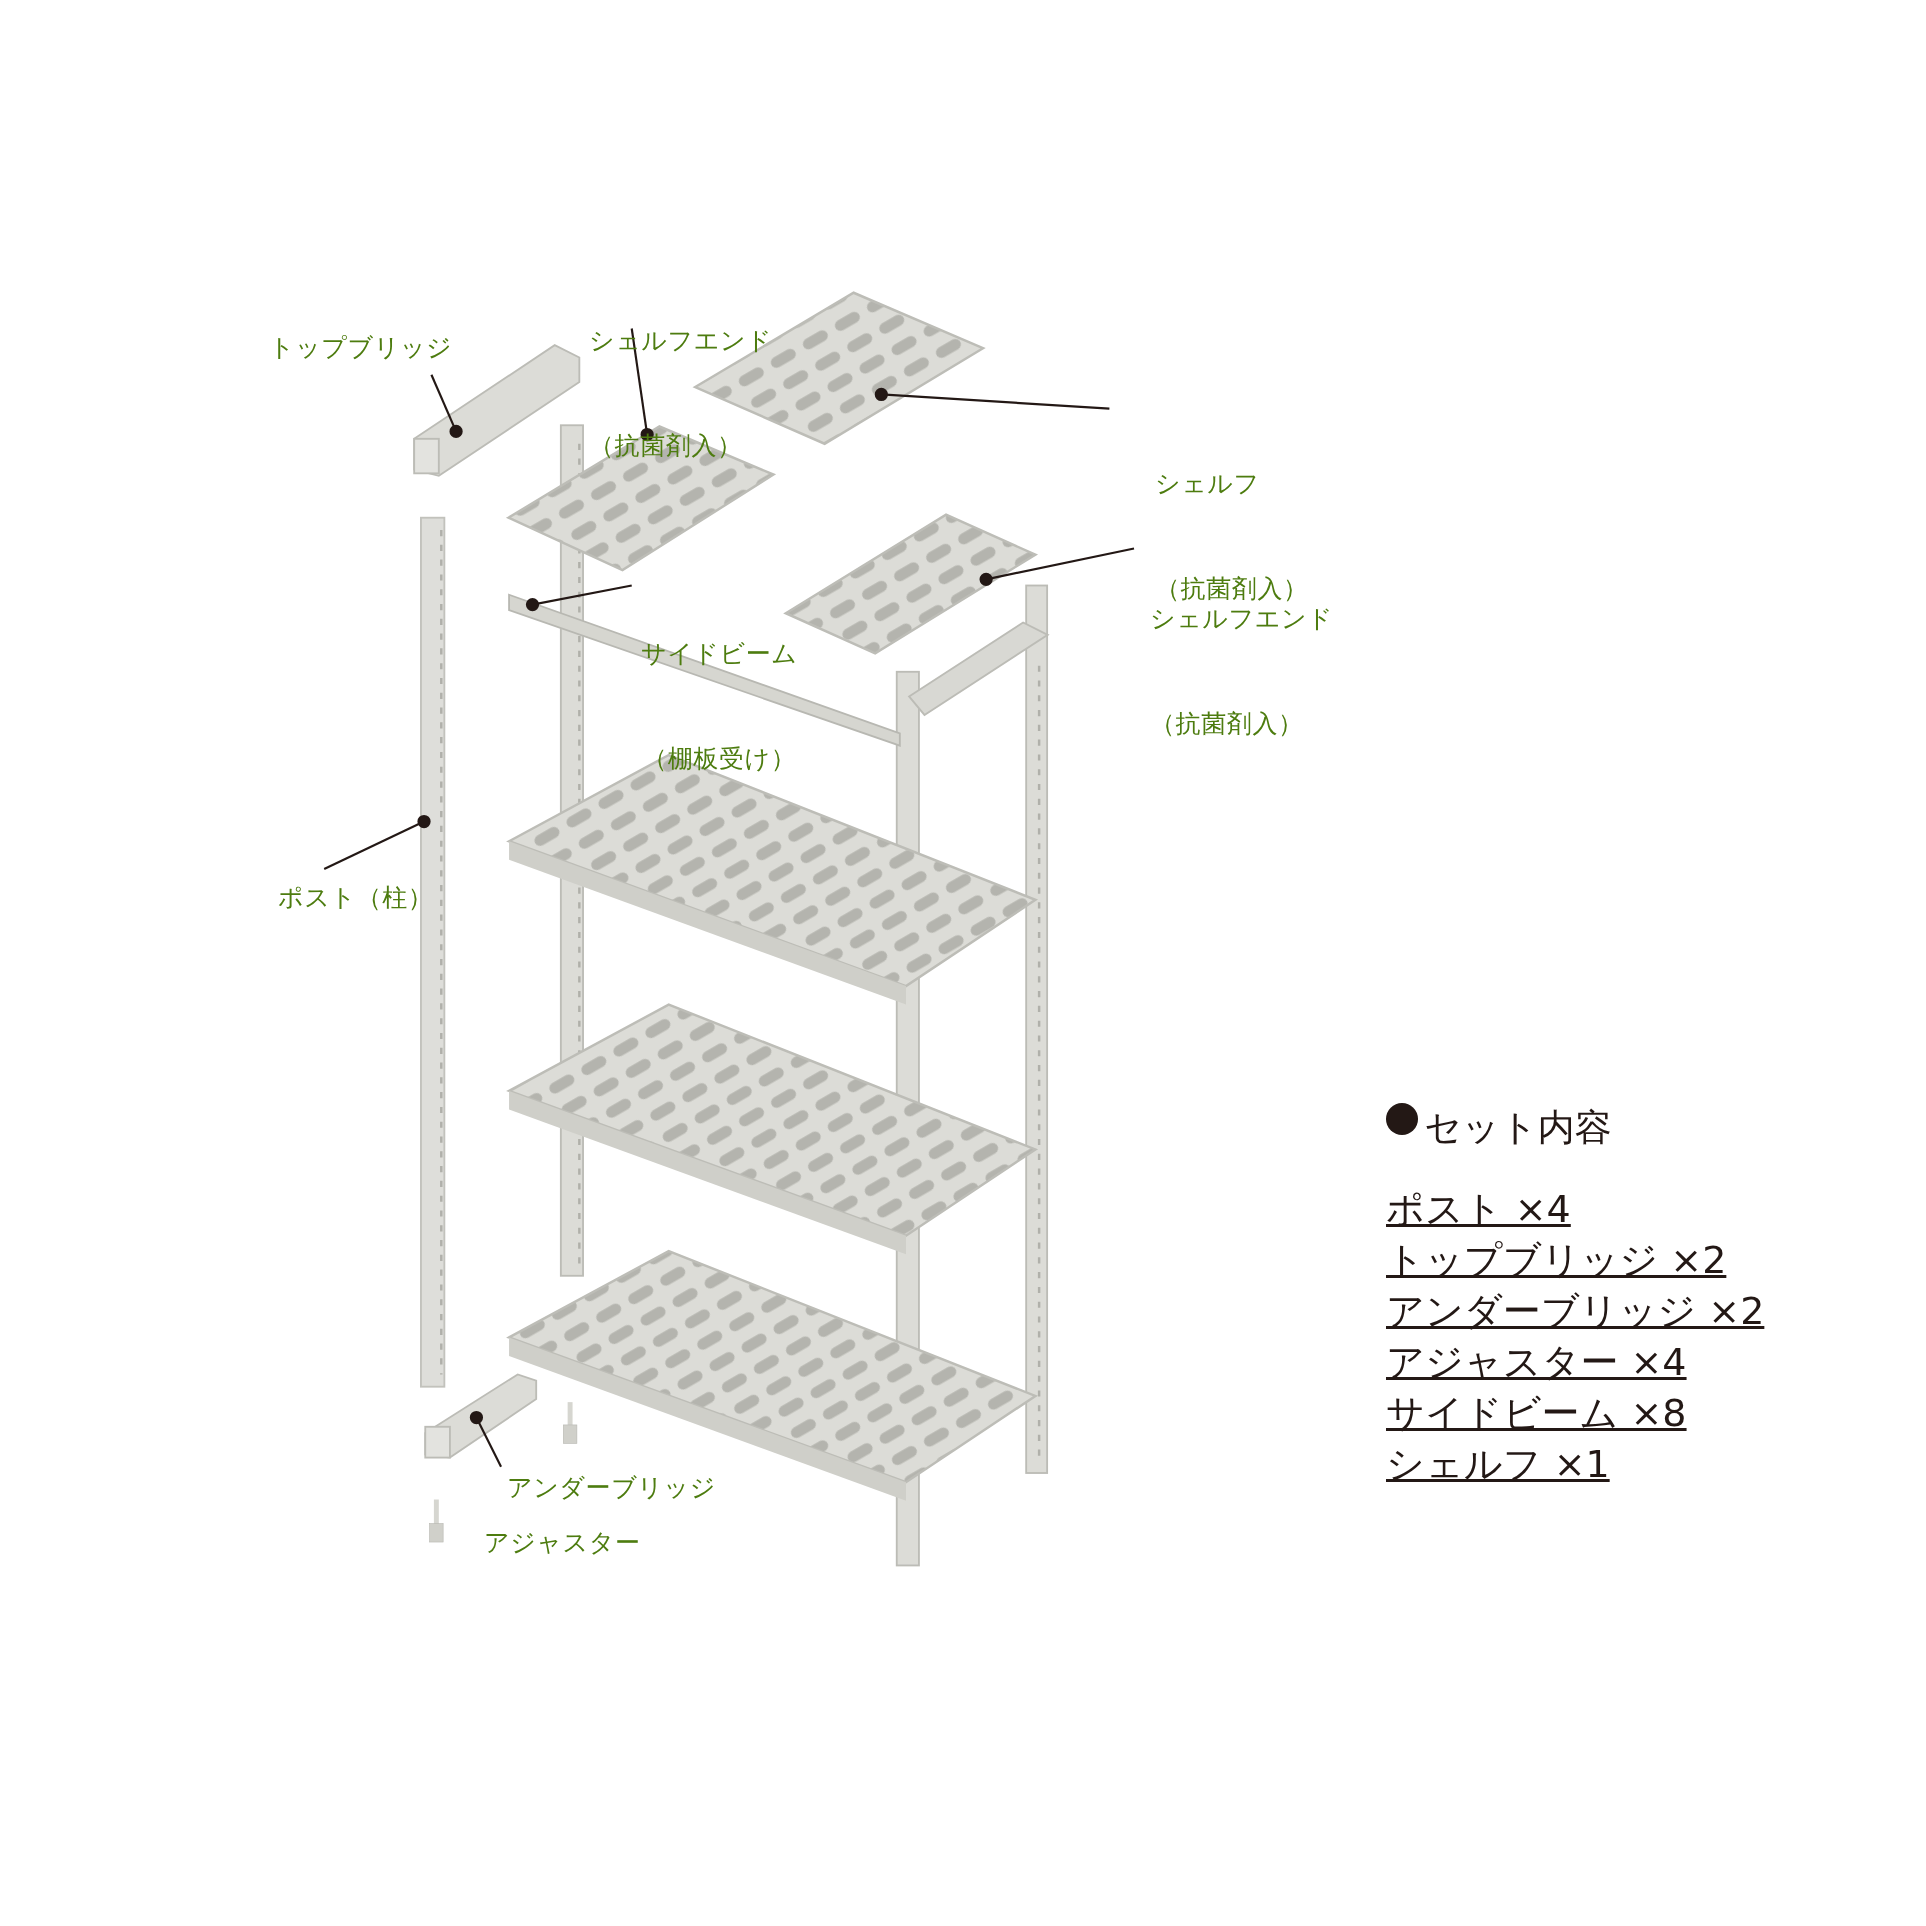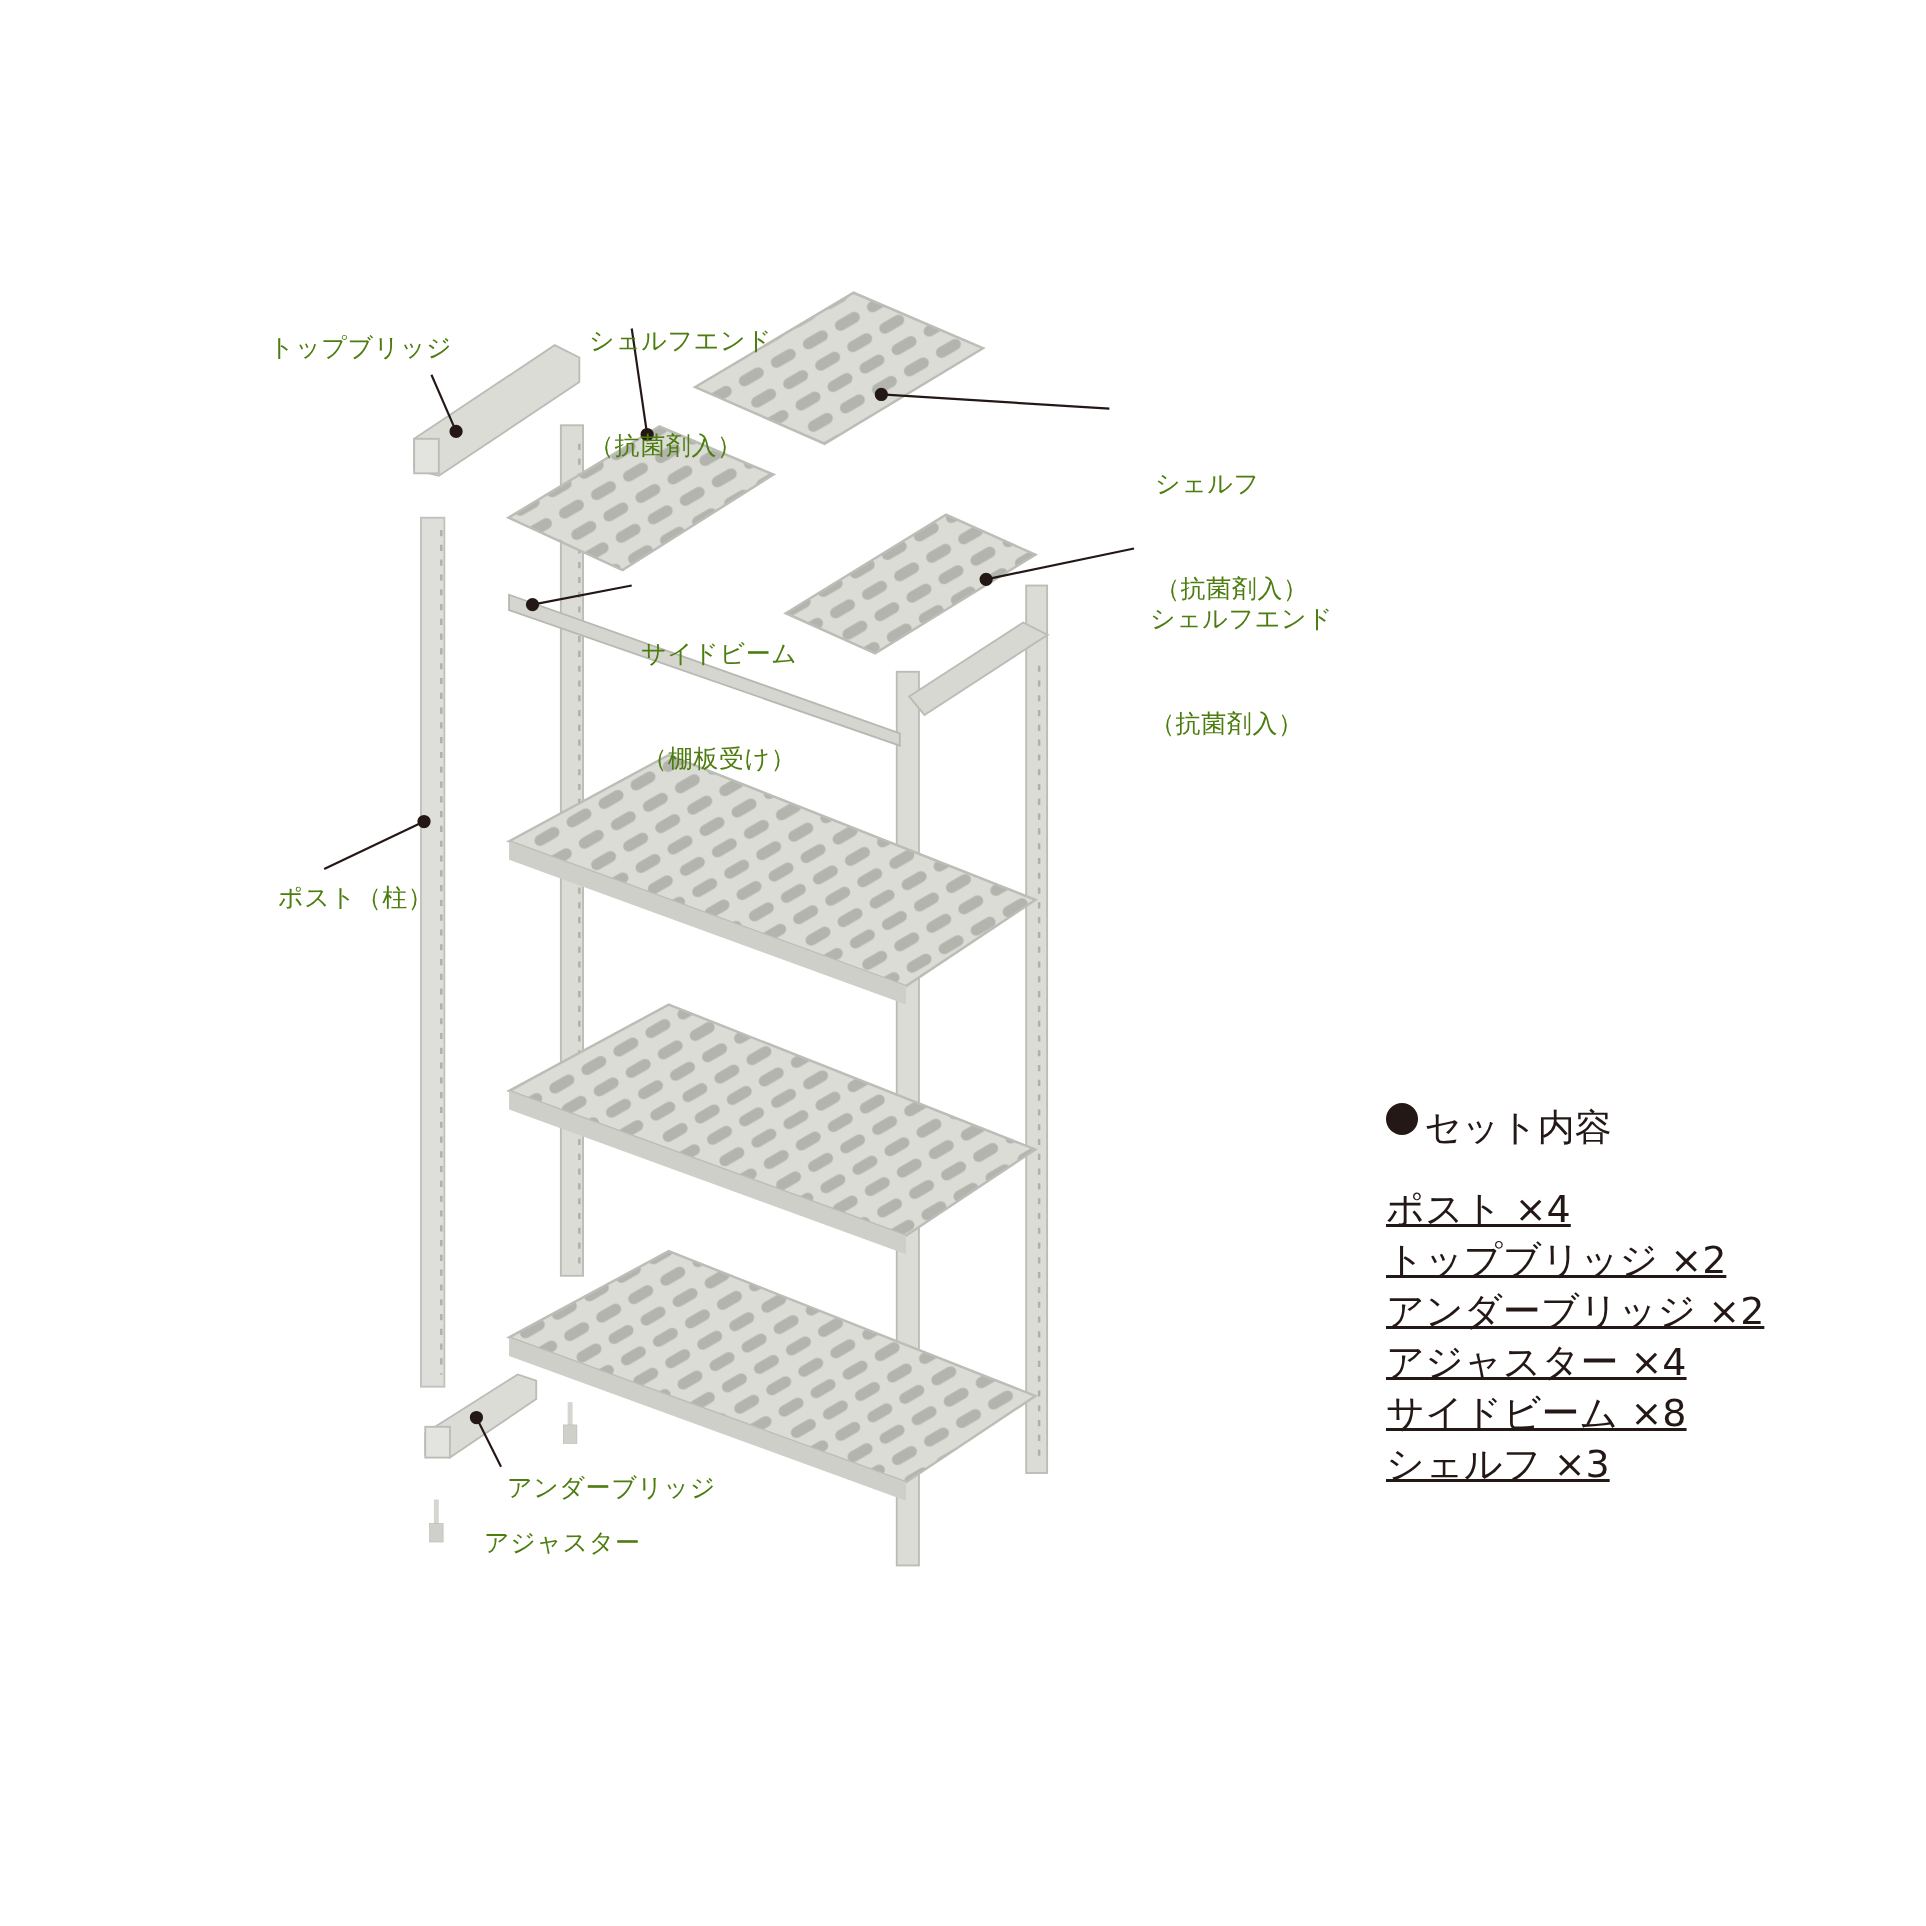"シェルフ ×3" div.contents-item { text: 3 -> 1 }
